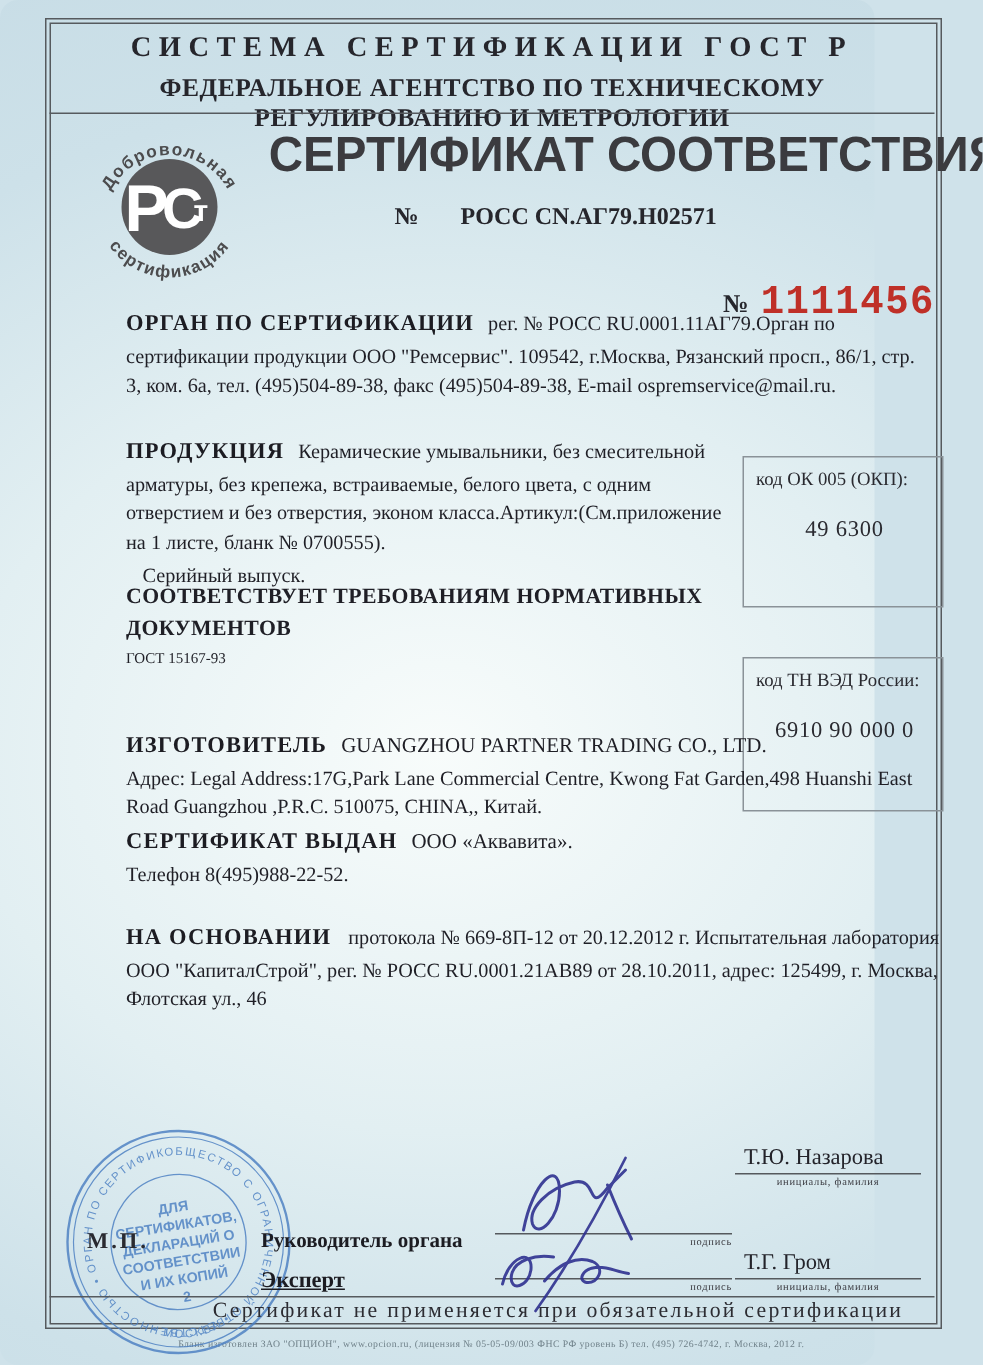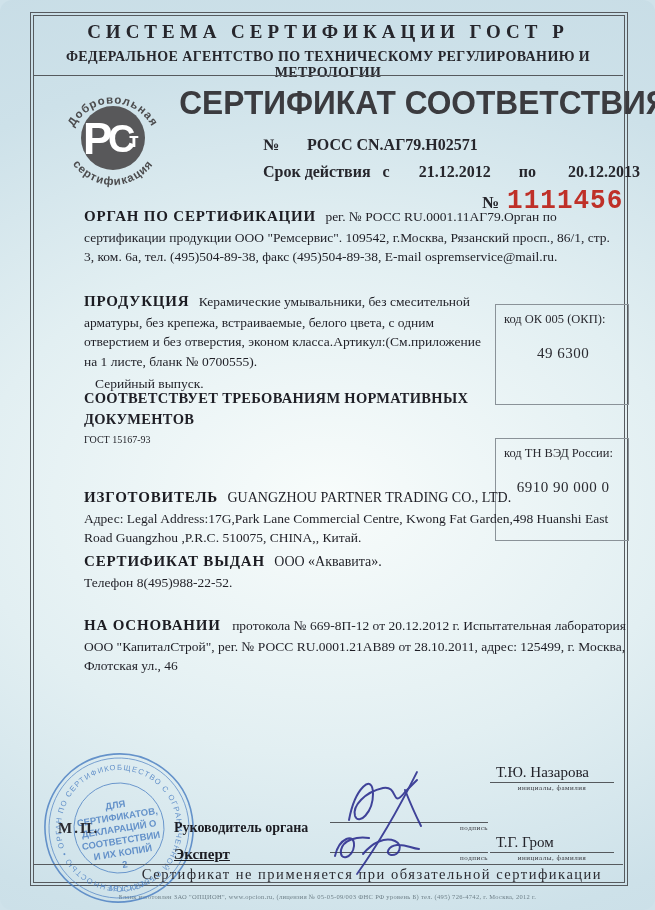"СИСТЕМА СЕРТИФИКАЦИИ ГОСТ Р" #cert { width: 655px -> 583px }
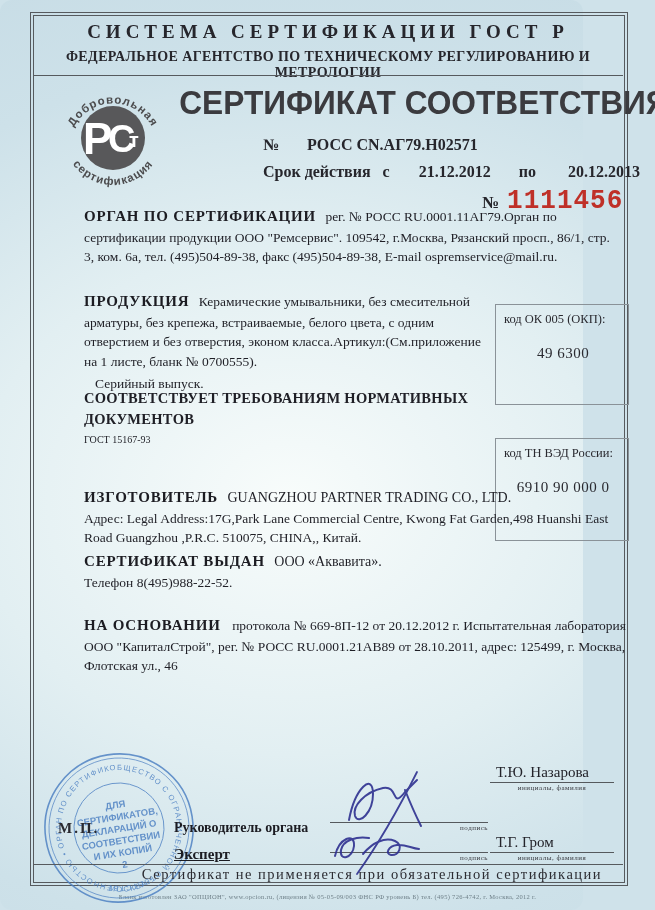"ФЕДЕРАЛЬНОЕ АГЕНТСТВО ПО ТЕХНИЧЕСКОМУ" .agency { font-size: 14px -> 17px }
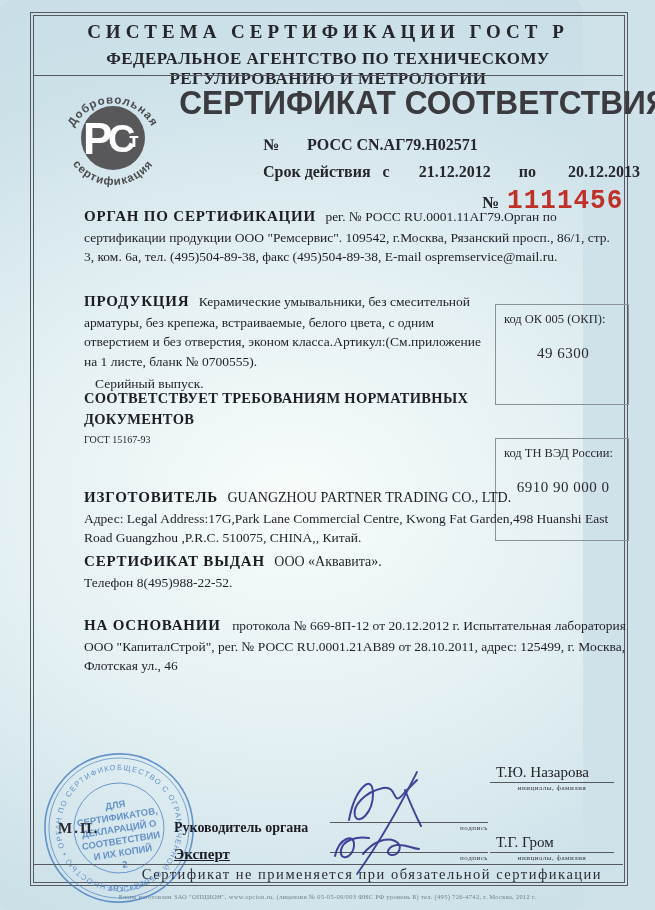"Срок действия с 21.12.2012 по" div.abs { html: <div> <span>Срок действия</span> <span>с</span> <span>21.12.2012</span> <span>по</span> <span>20.12.2013</span> </div> -> none }
